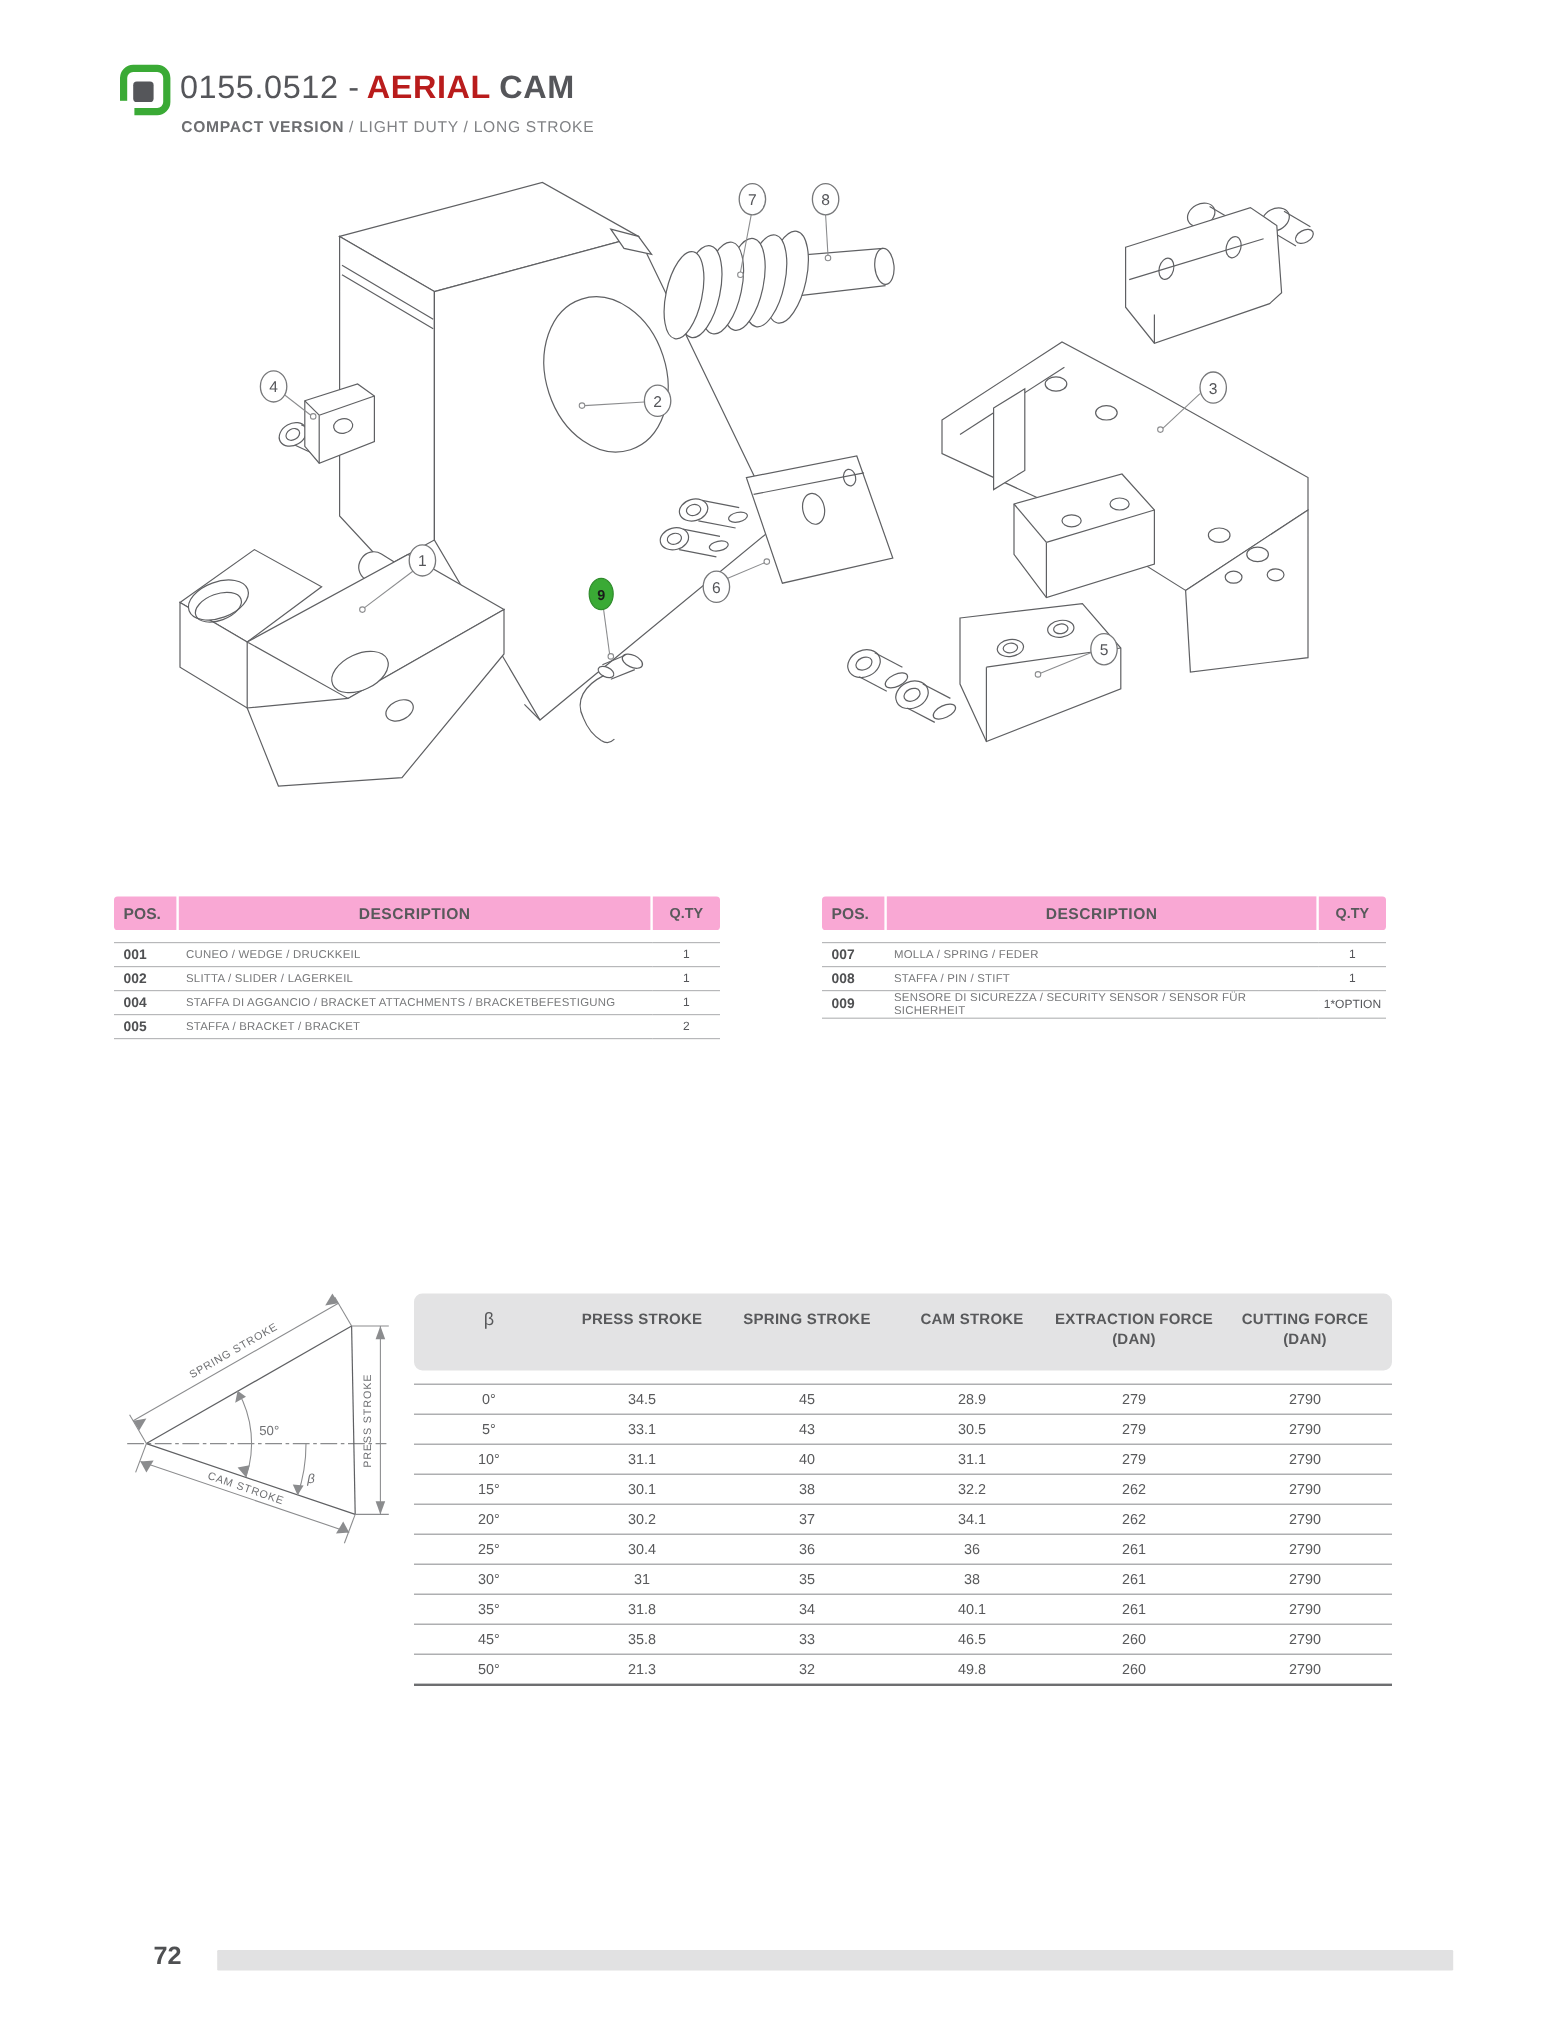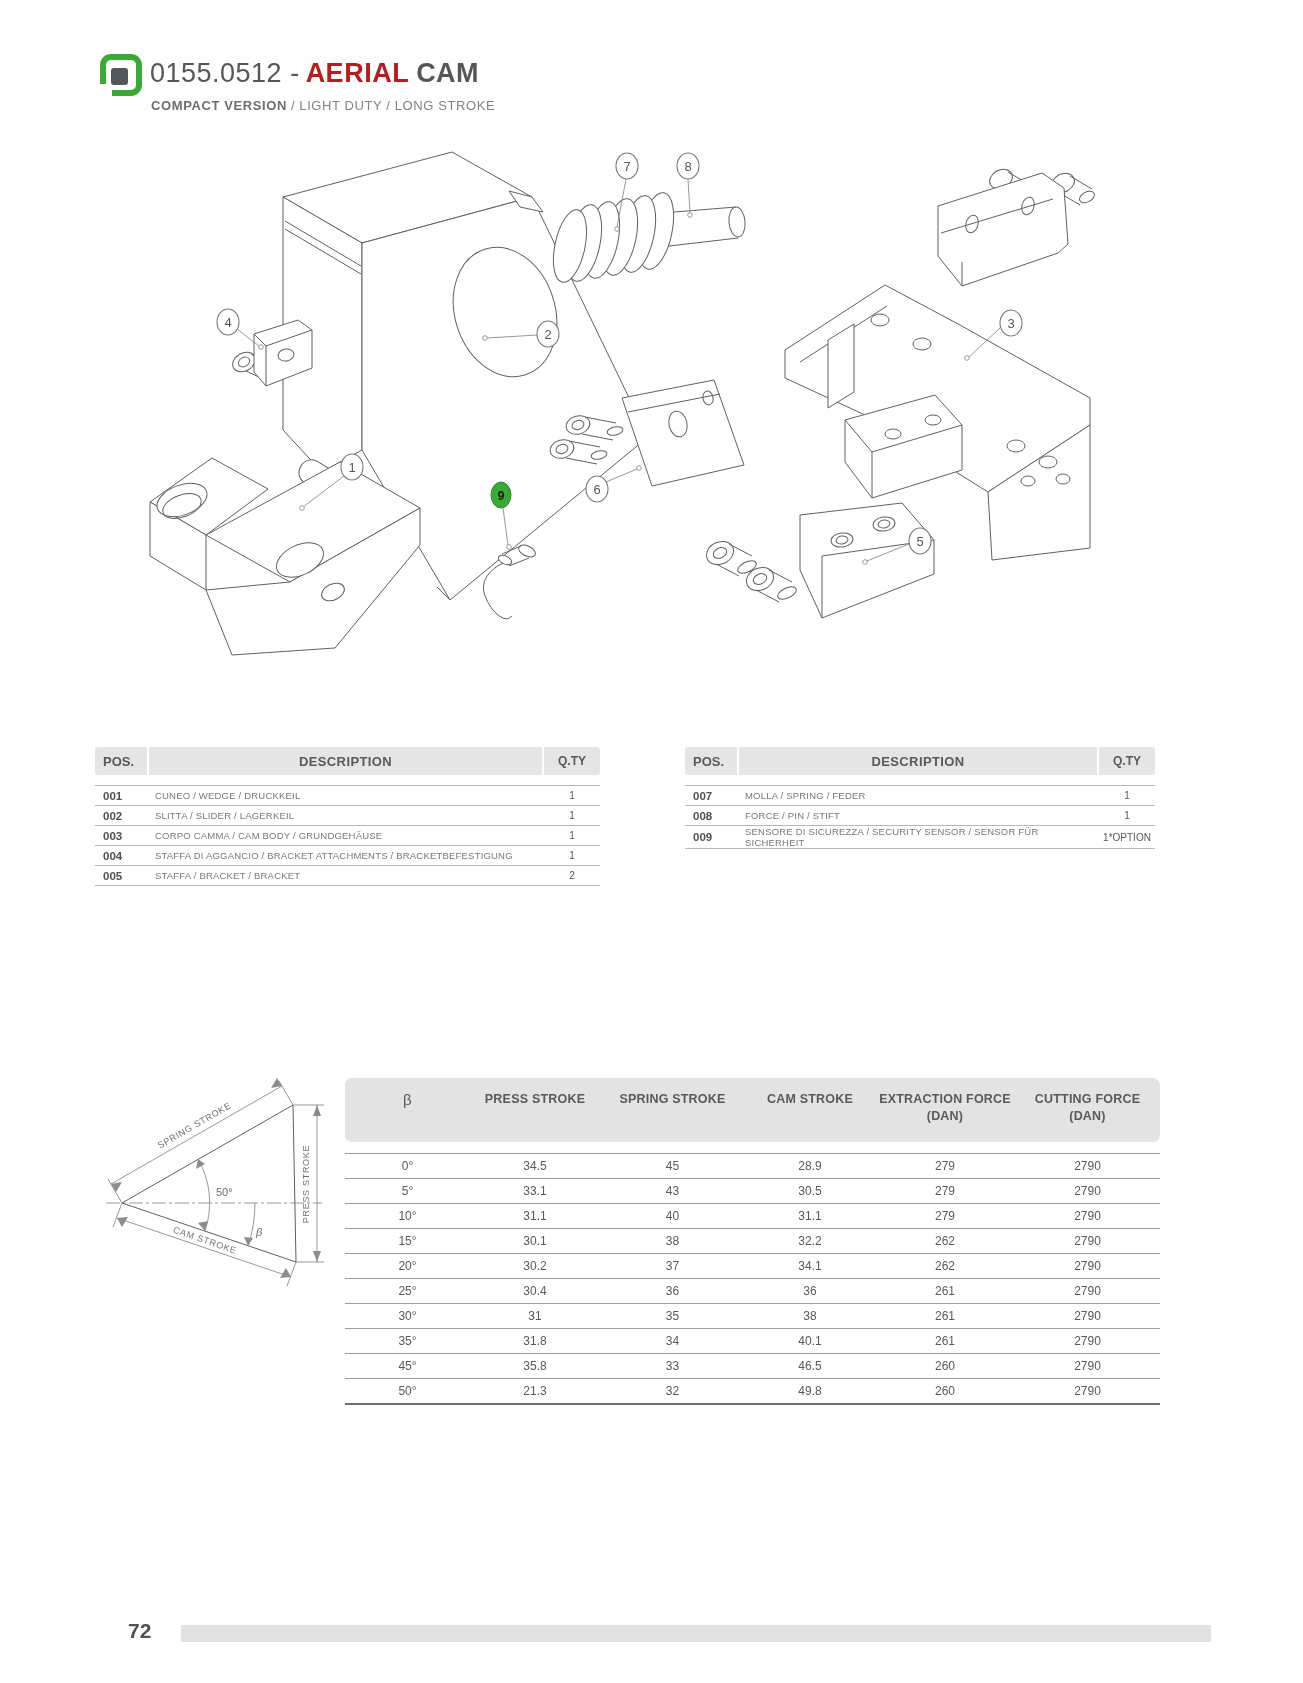"POS." .phead>div { background: #e5e5e5 -> #f9a8d4 }
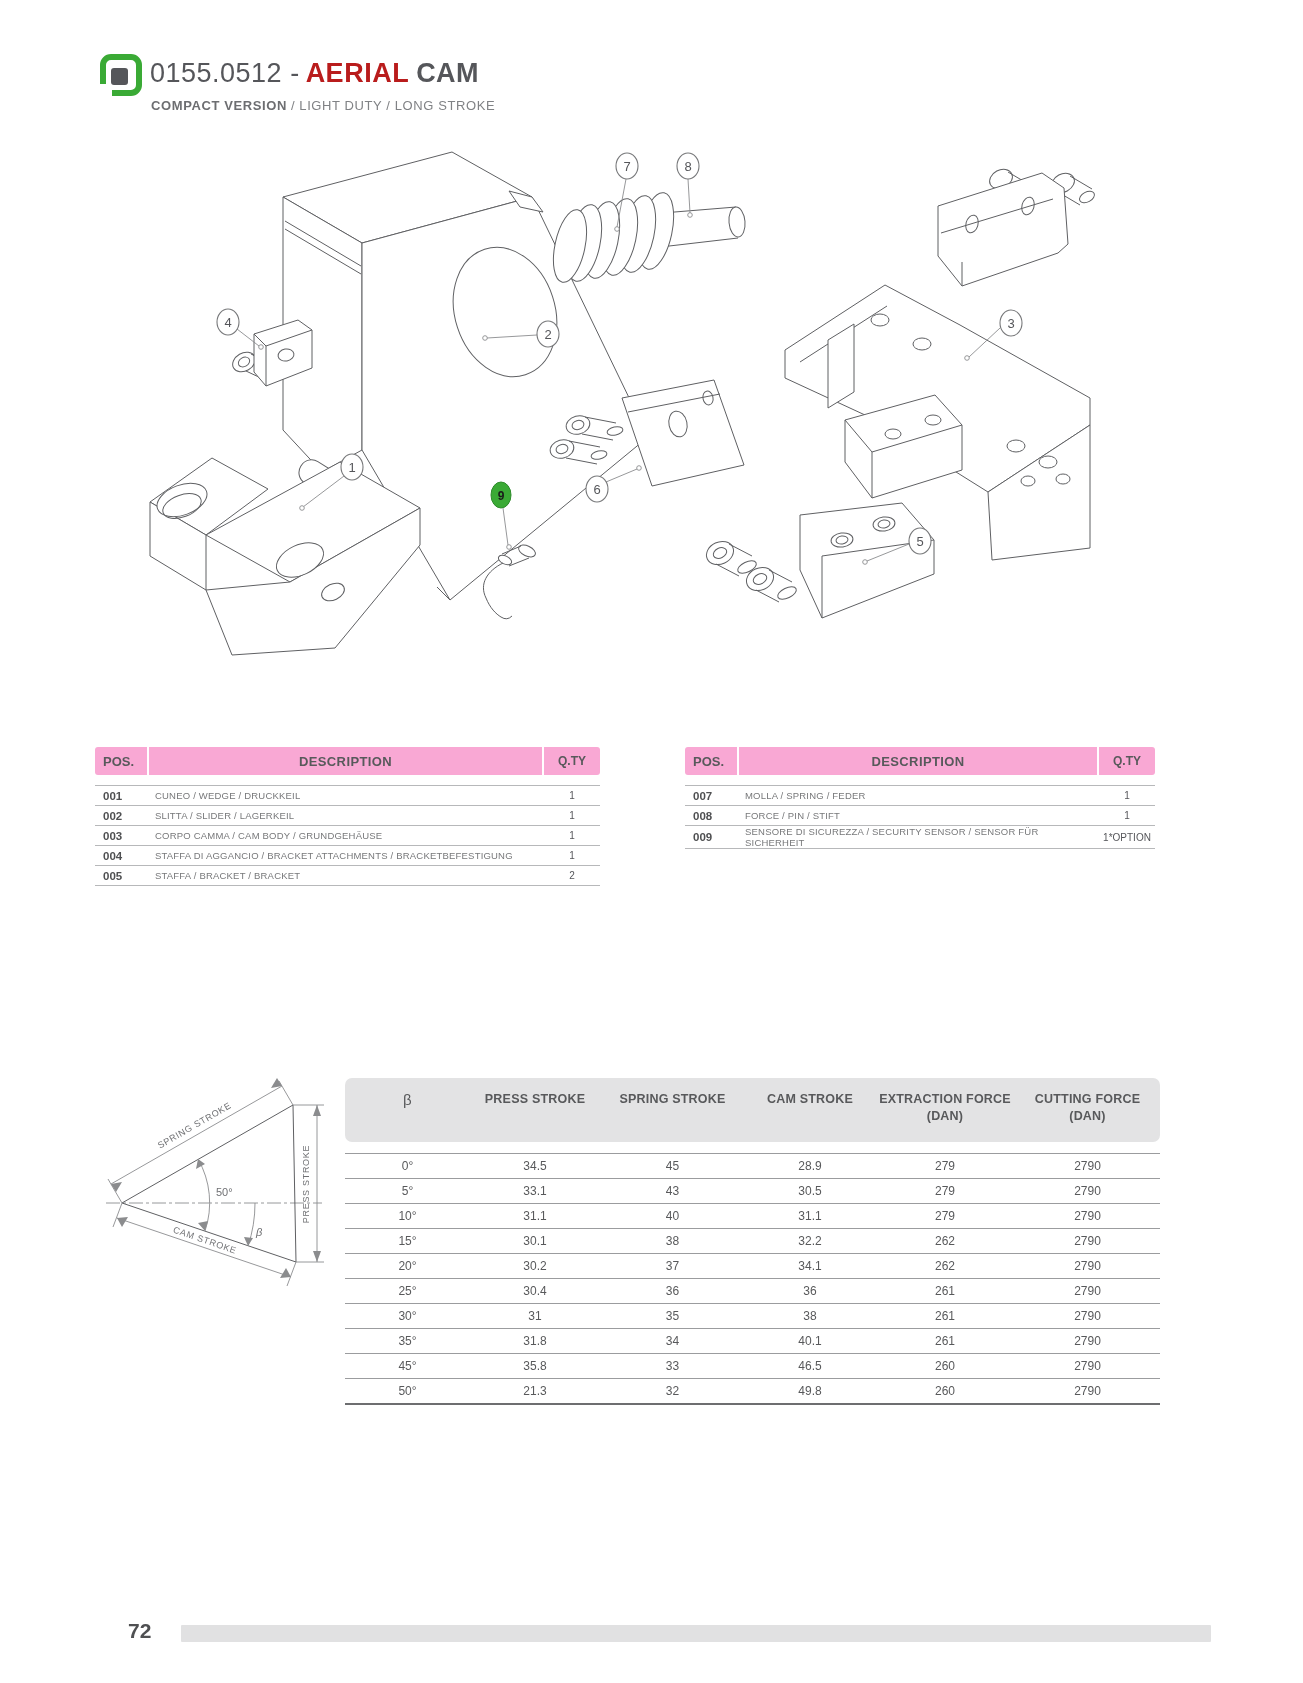"FORCE / PIN / STIFT" td.pt-desc { text: FORCE -> STAFFA }
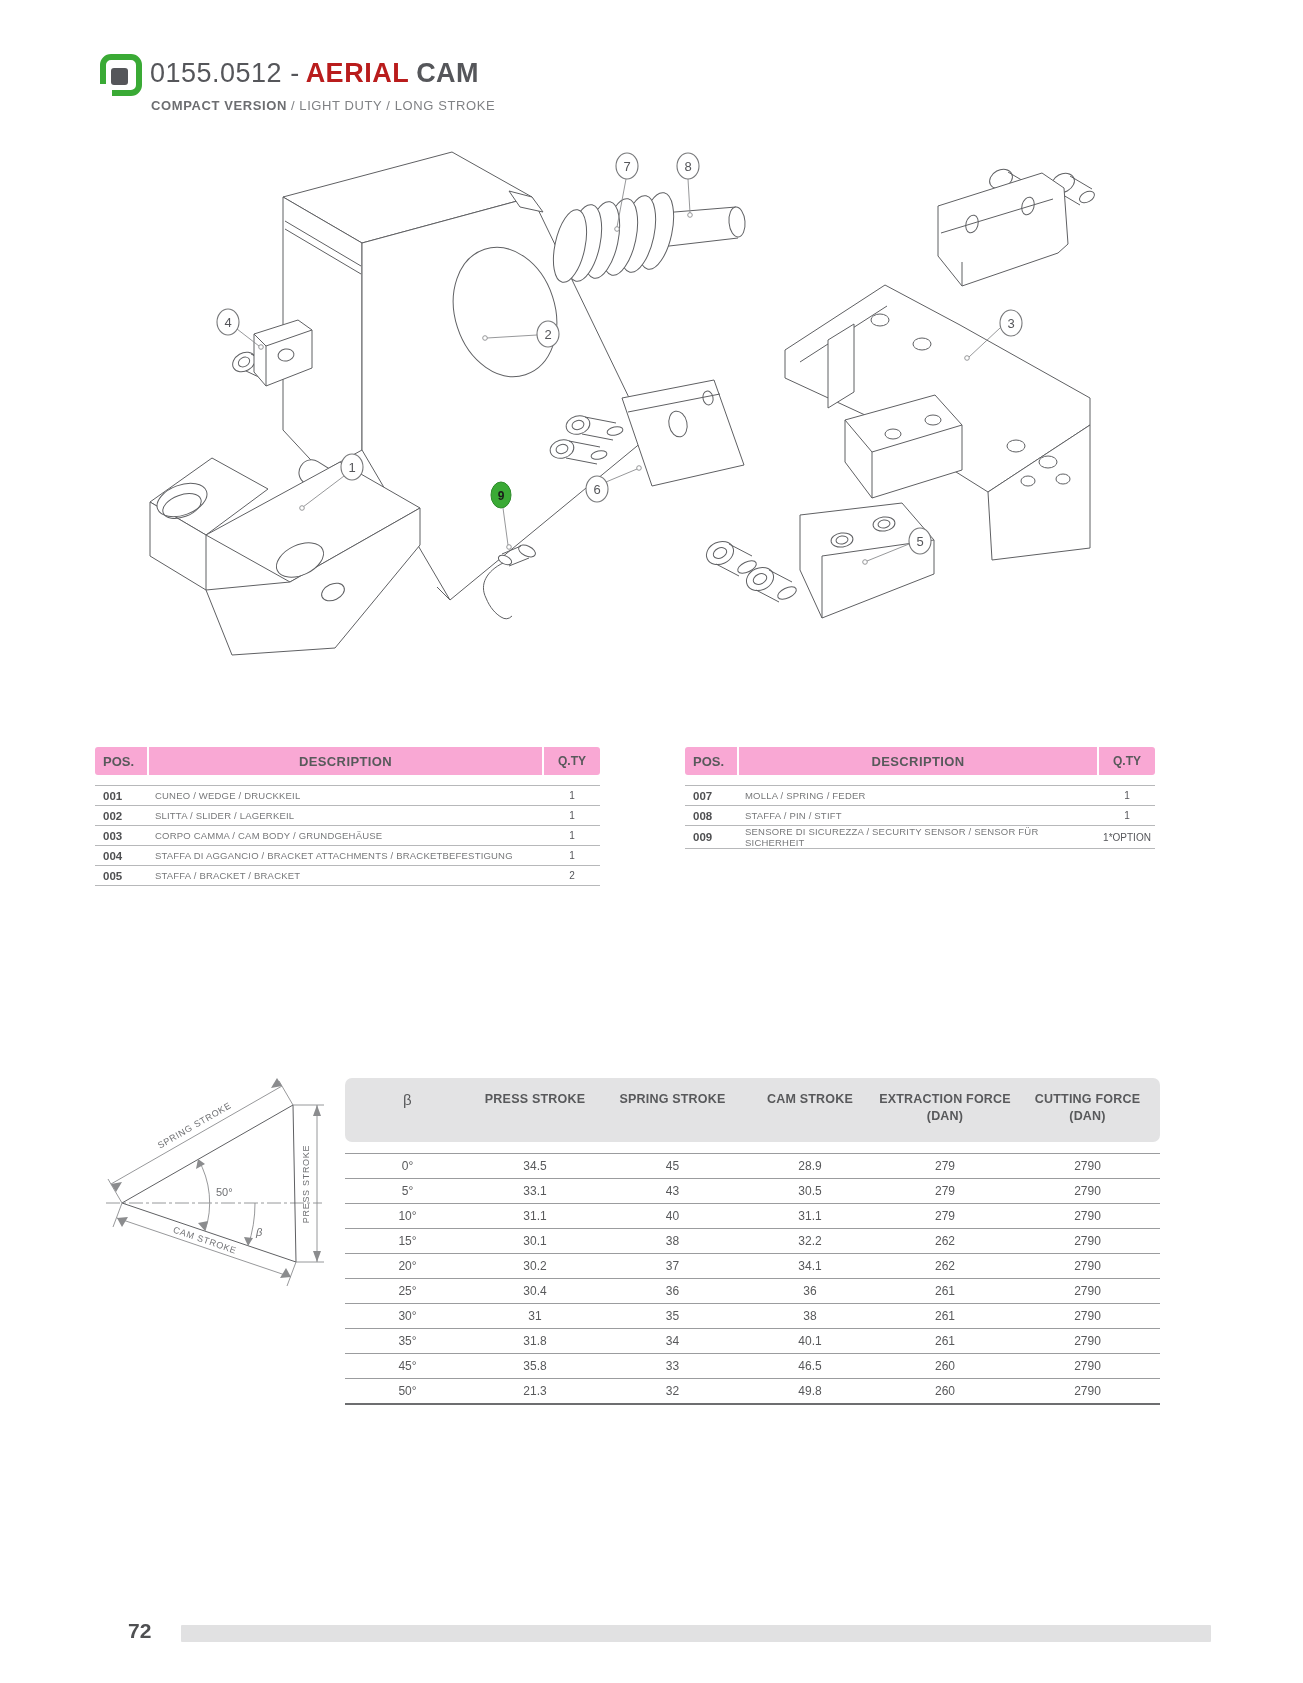"003" tr { html: <tr> <td>003</td> <td>CORPO CAMMA / CAM BODY / GRUNDGEHÄUSE</td> <td>1</td> </tr> -> none }
